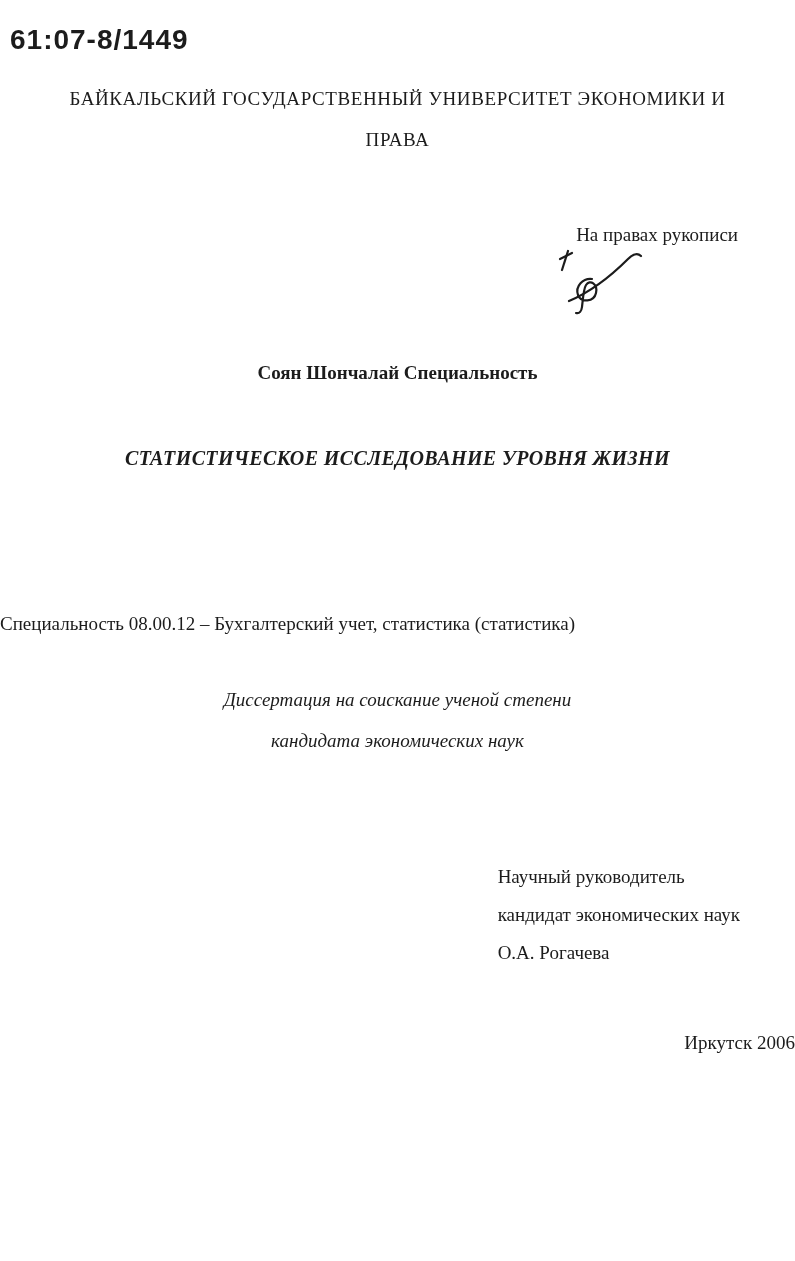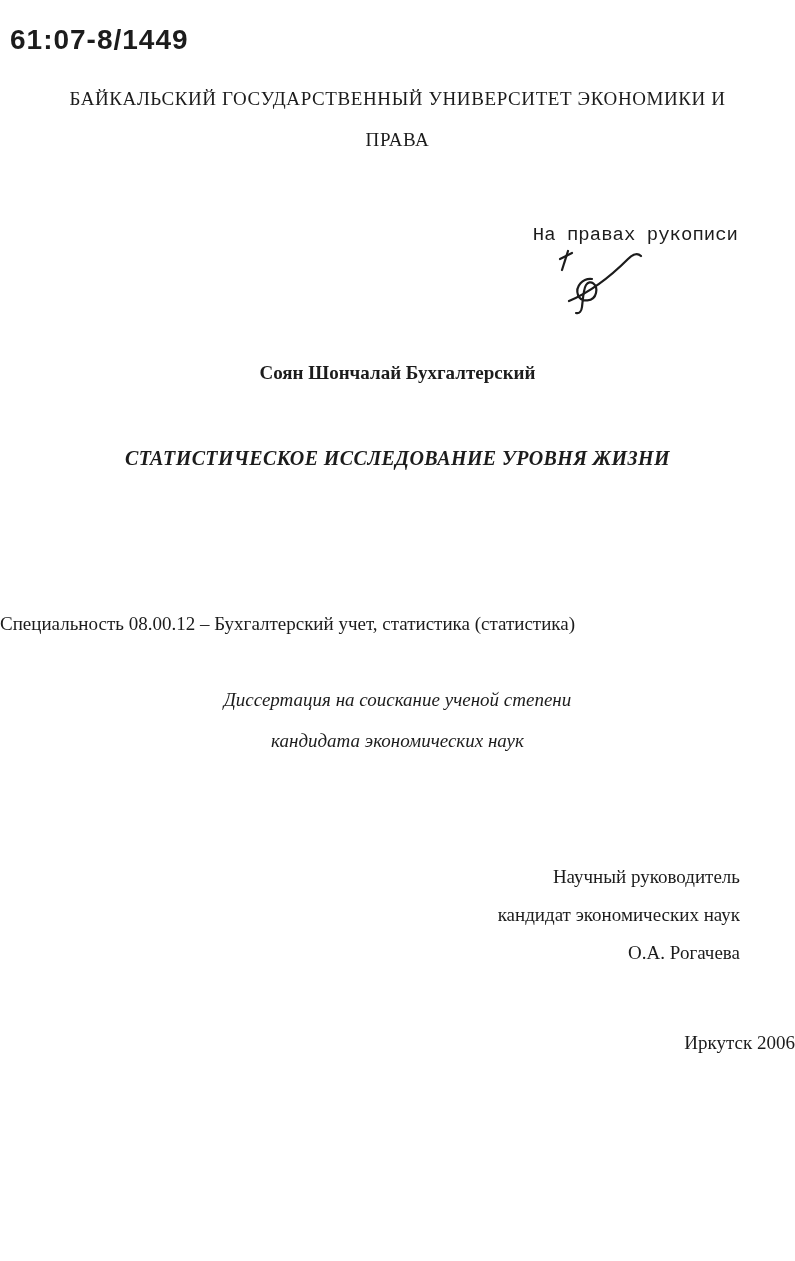"На правах рукописи" .manuscript { font-family: Liberation Mono, monospace -> none }
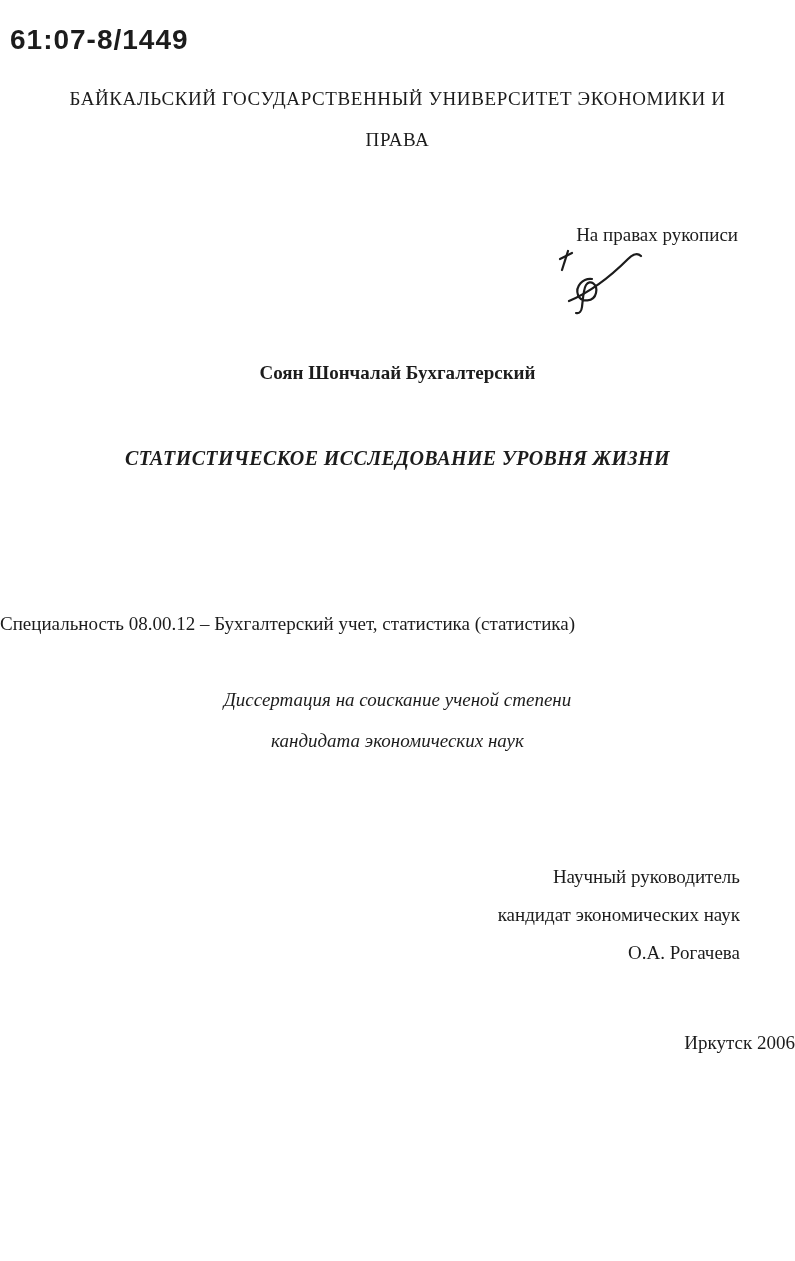"Соян Шончалай Бухгалтерский" div.author { text: Бухгалтерский -> Специальность }
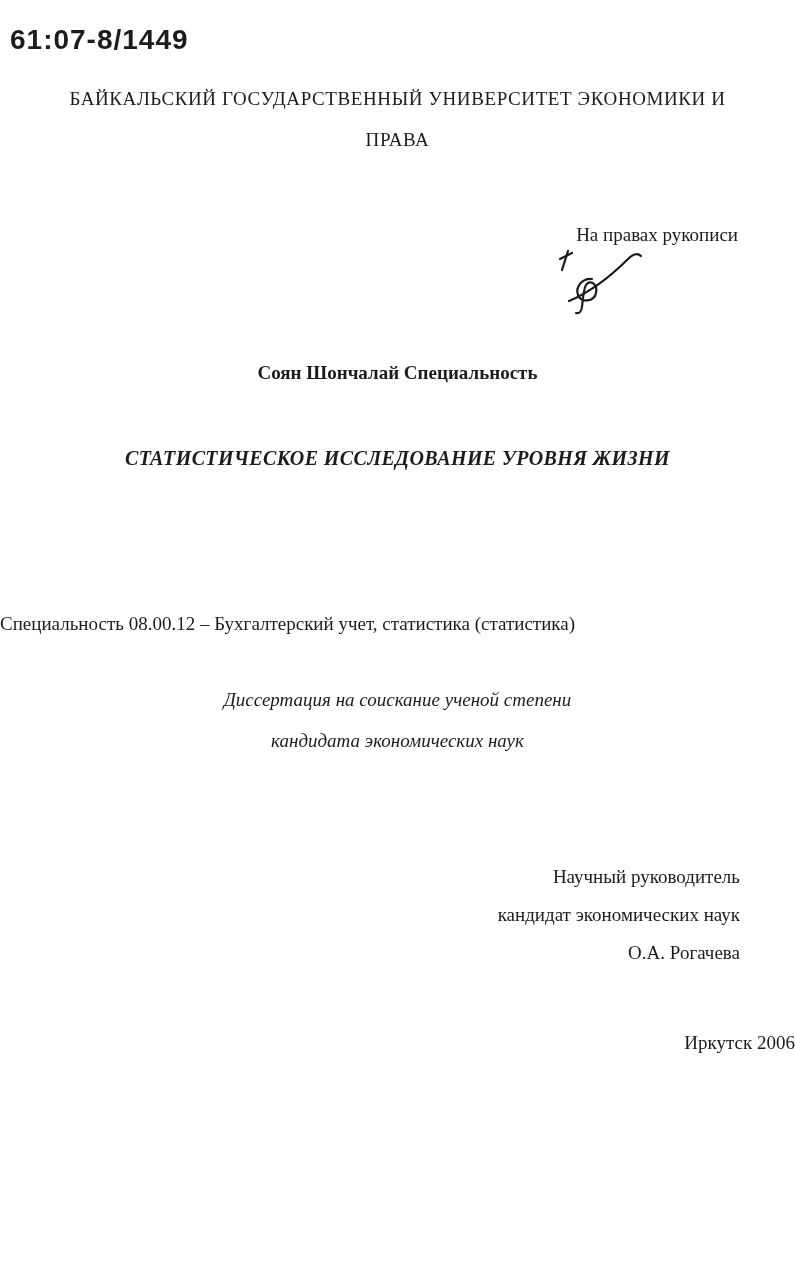"Научный руководитель" .advisor { text-align: right -> left }
